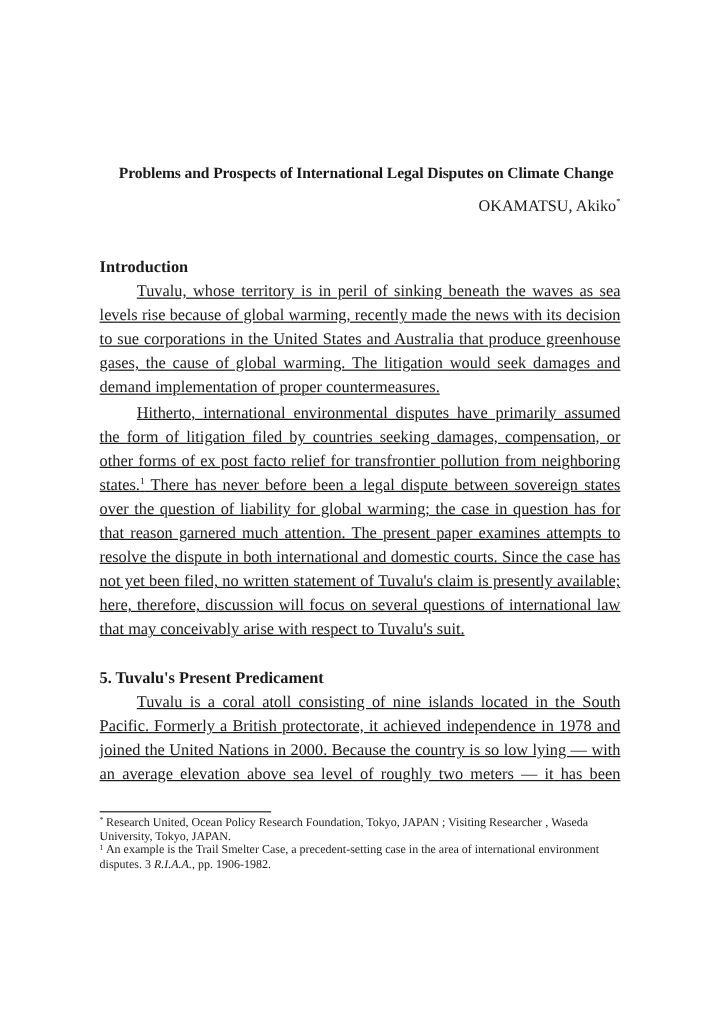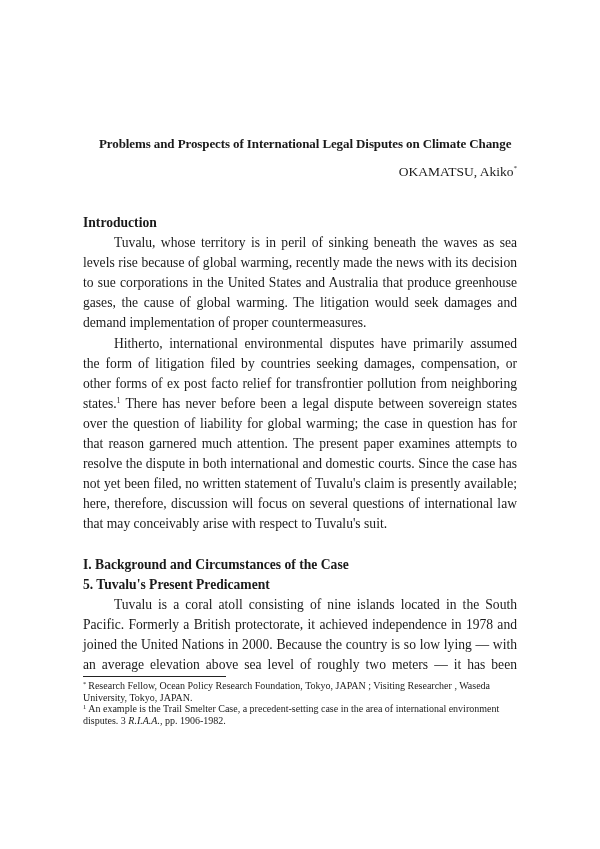"Tuvalu, whose territory is in" .body p { text-decoration: none -> underline }
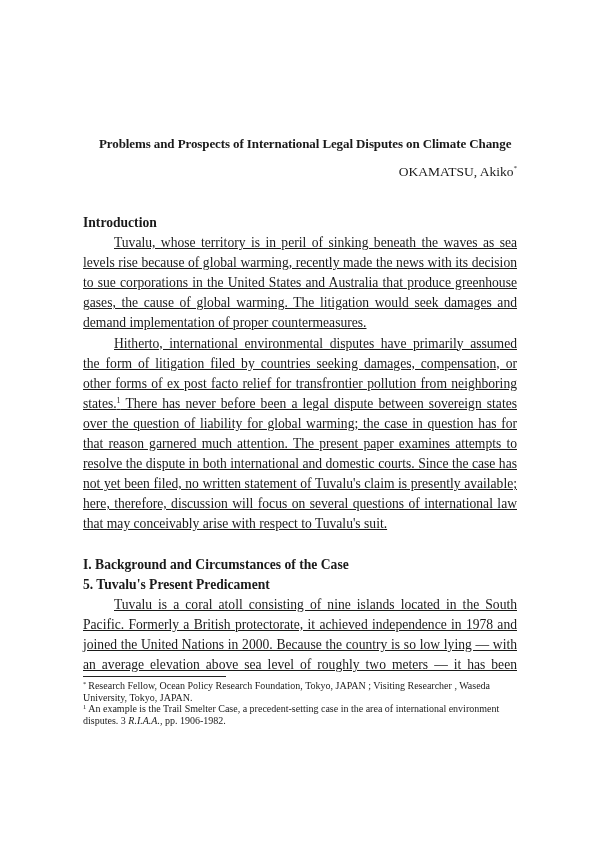"I. Background and Circumstances of" h2 { html: <h2>I. Background and Circumstances of the Case</h2> -> none }
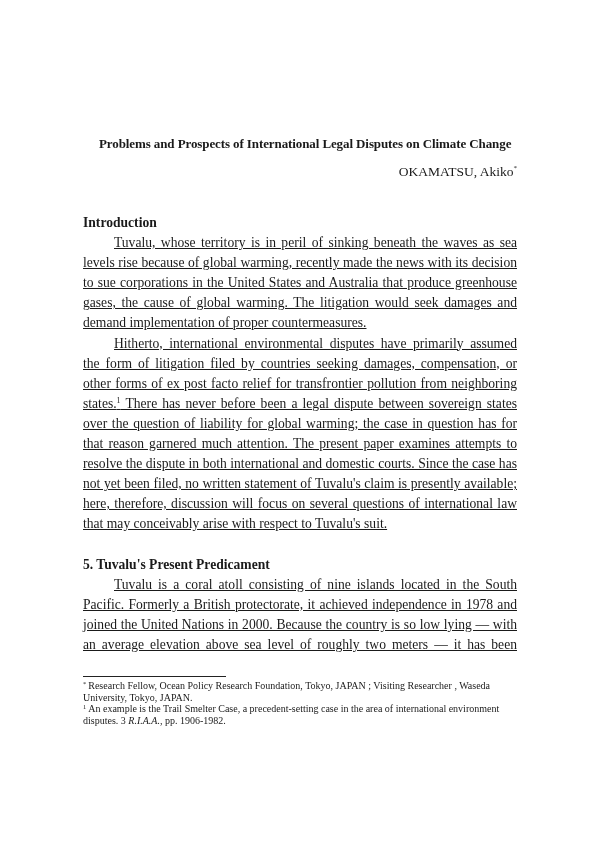"Research Fellow, Ocean Policy Research" span { text: Fellow -> United }
